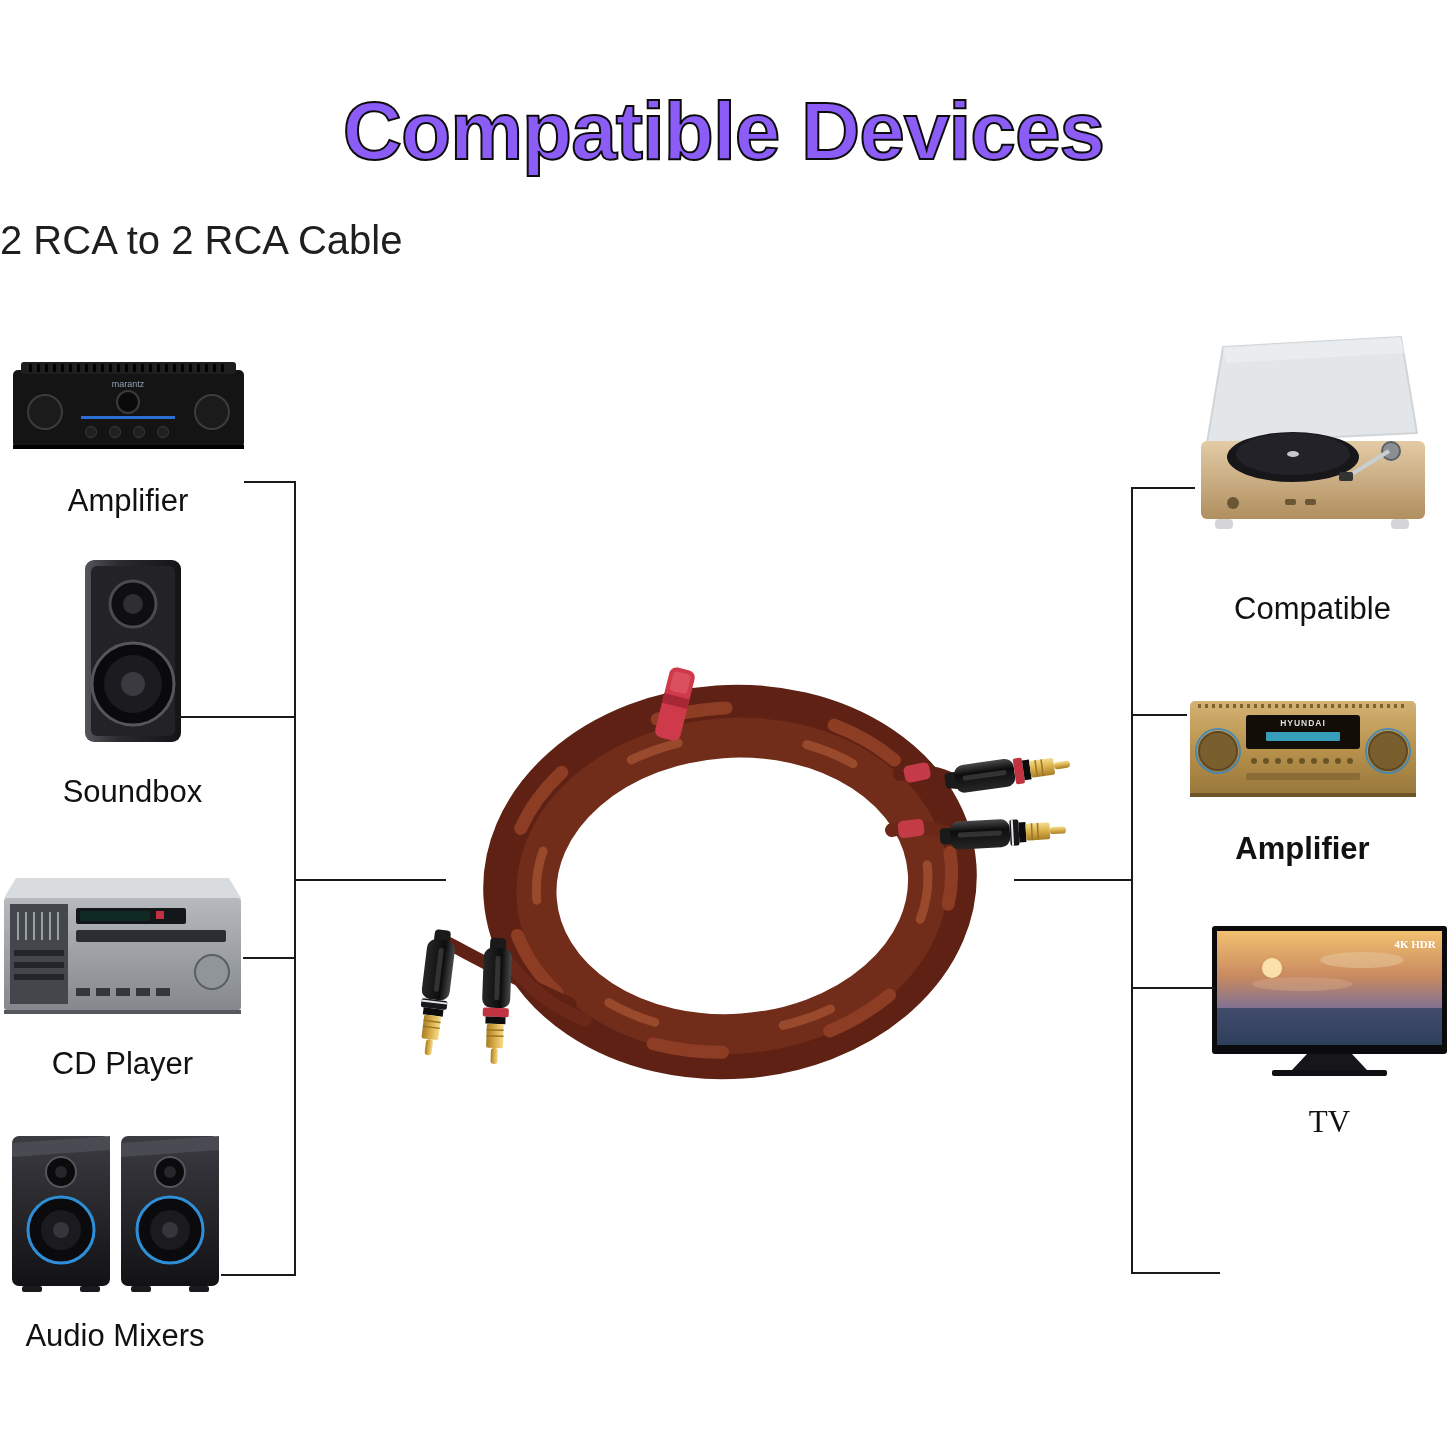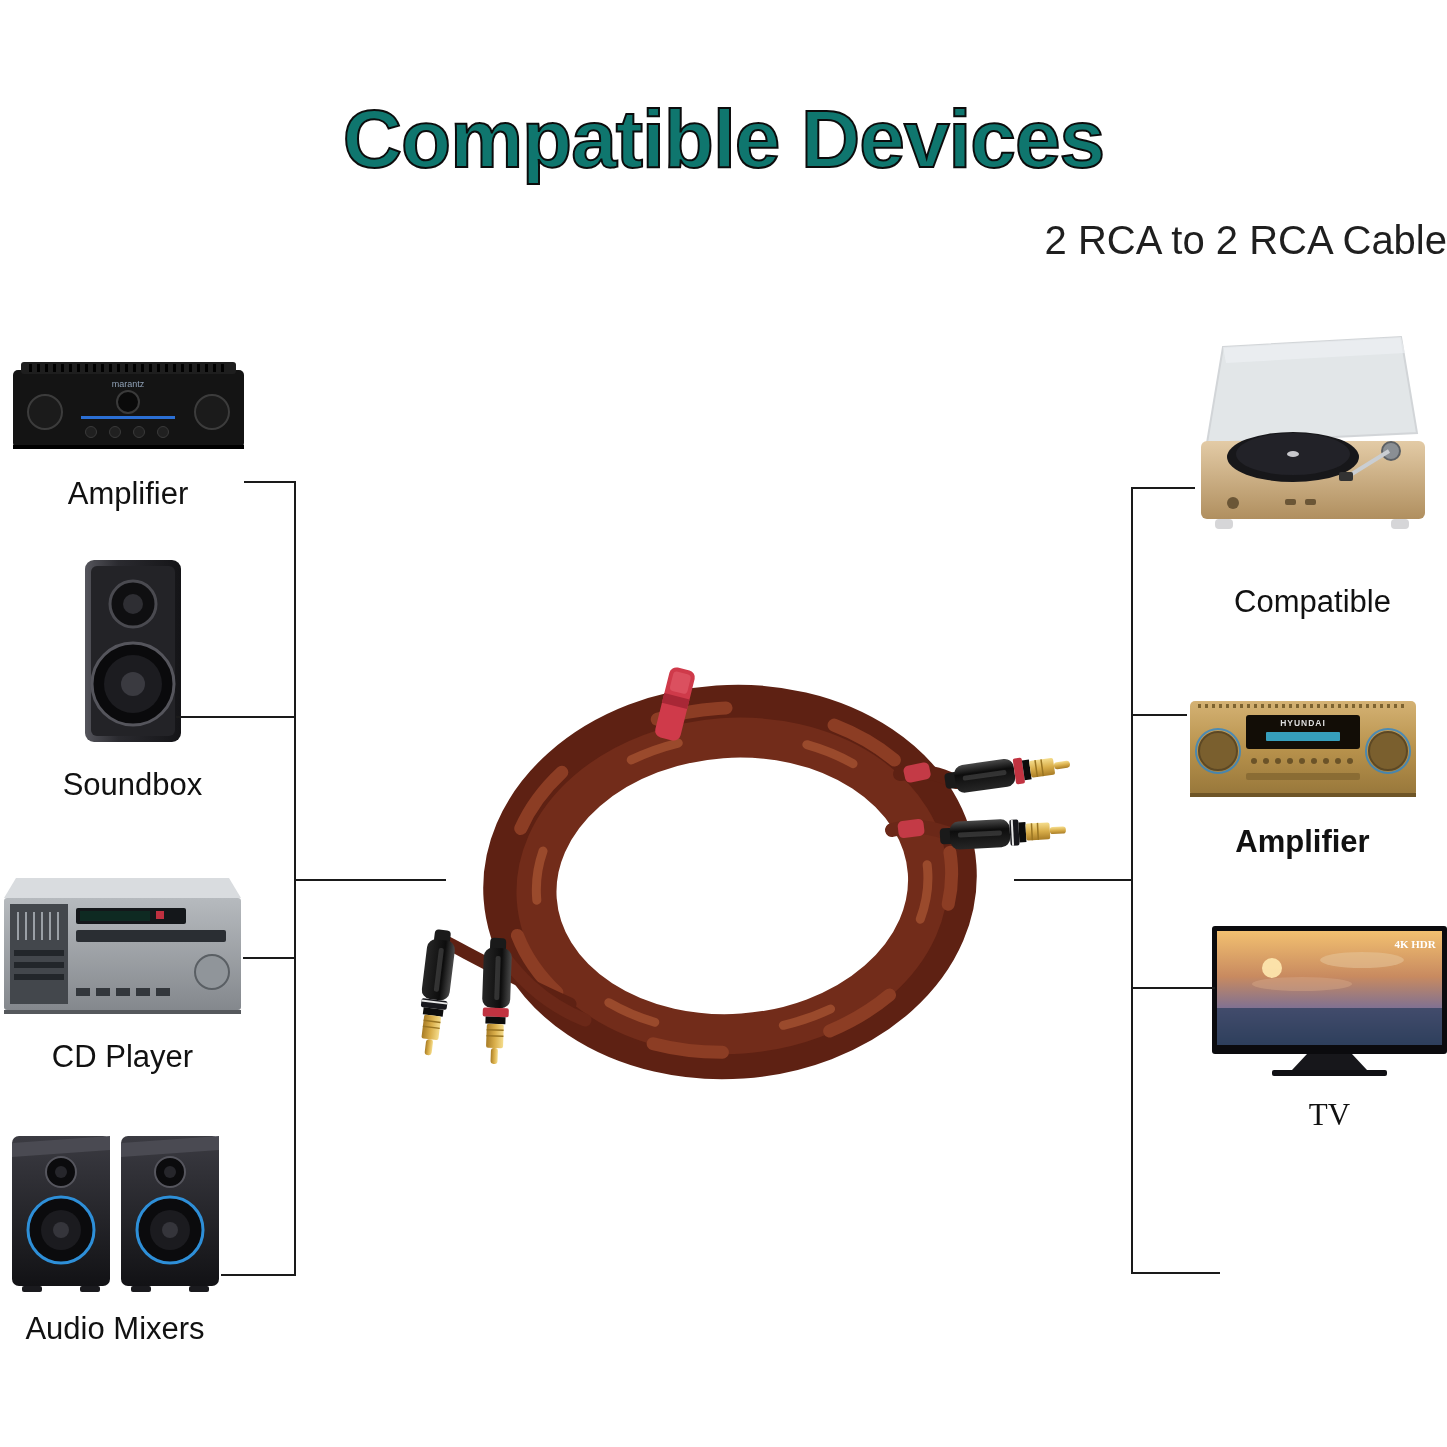"Compatible Devices" .title { color: #0f766e -> #8b5cf6; top: 92px -> 84px }
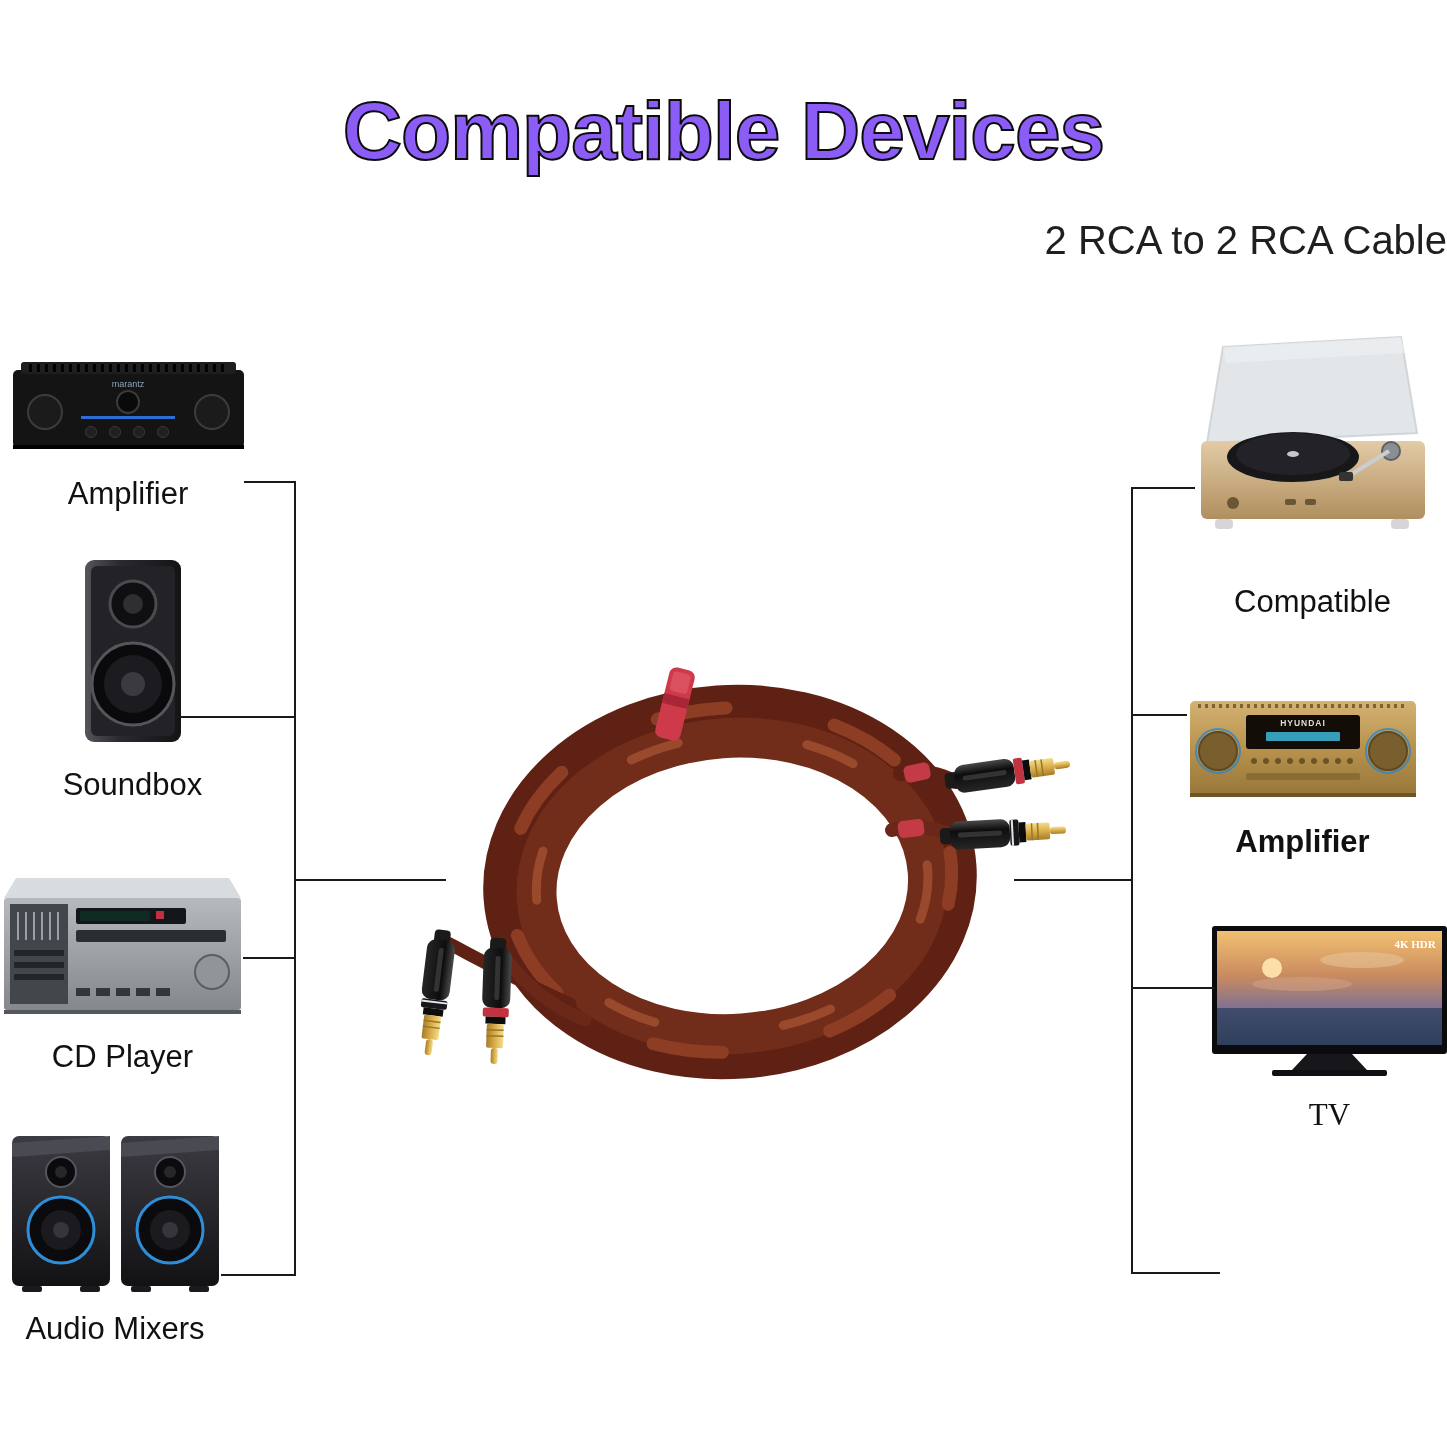"2 RCA to 2 RCA" .subtitle { text-align: right -> left }
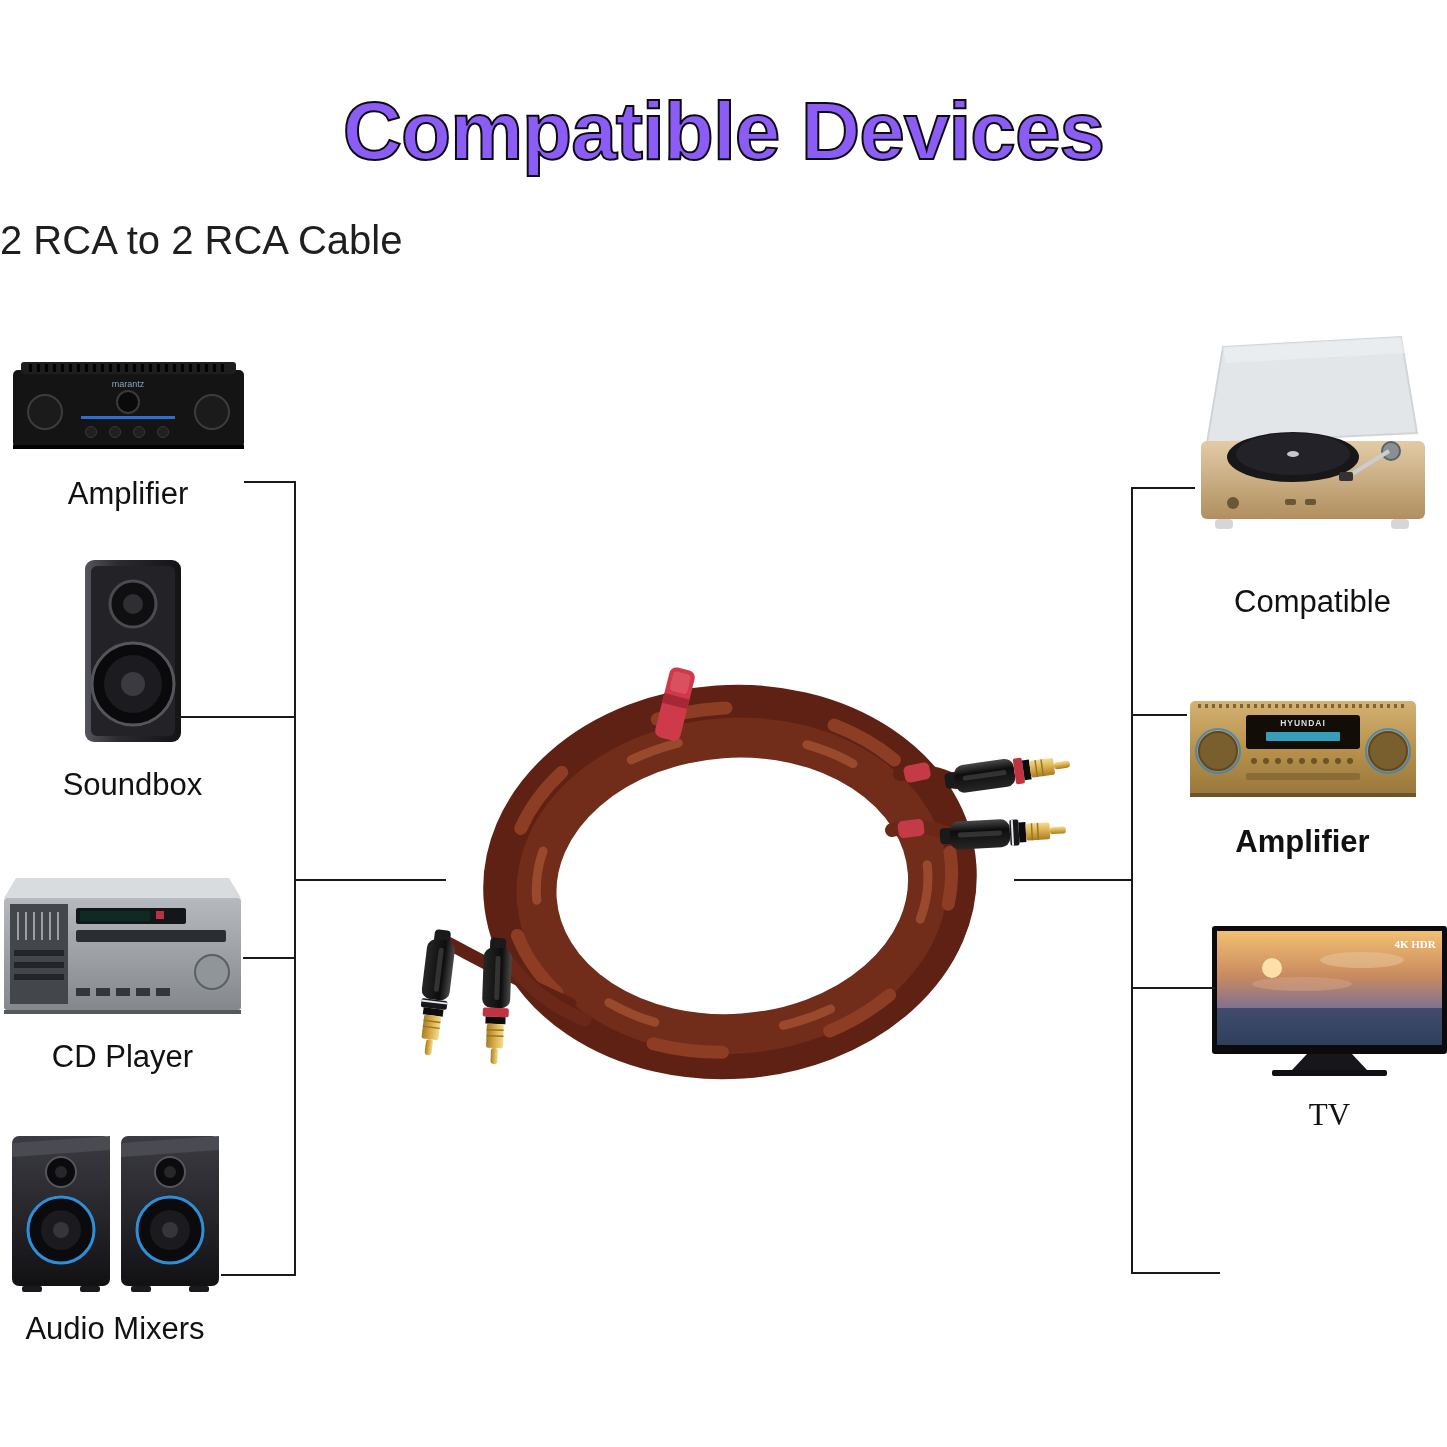"marantz" .device { gap: 9px -> none }
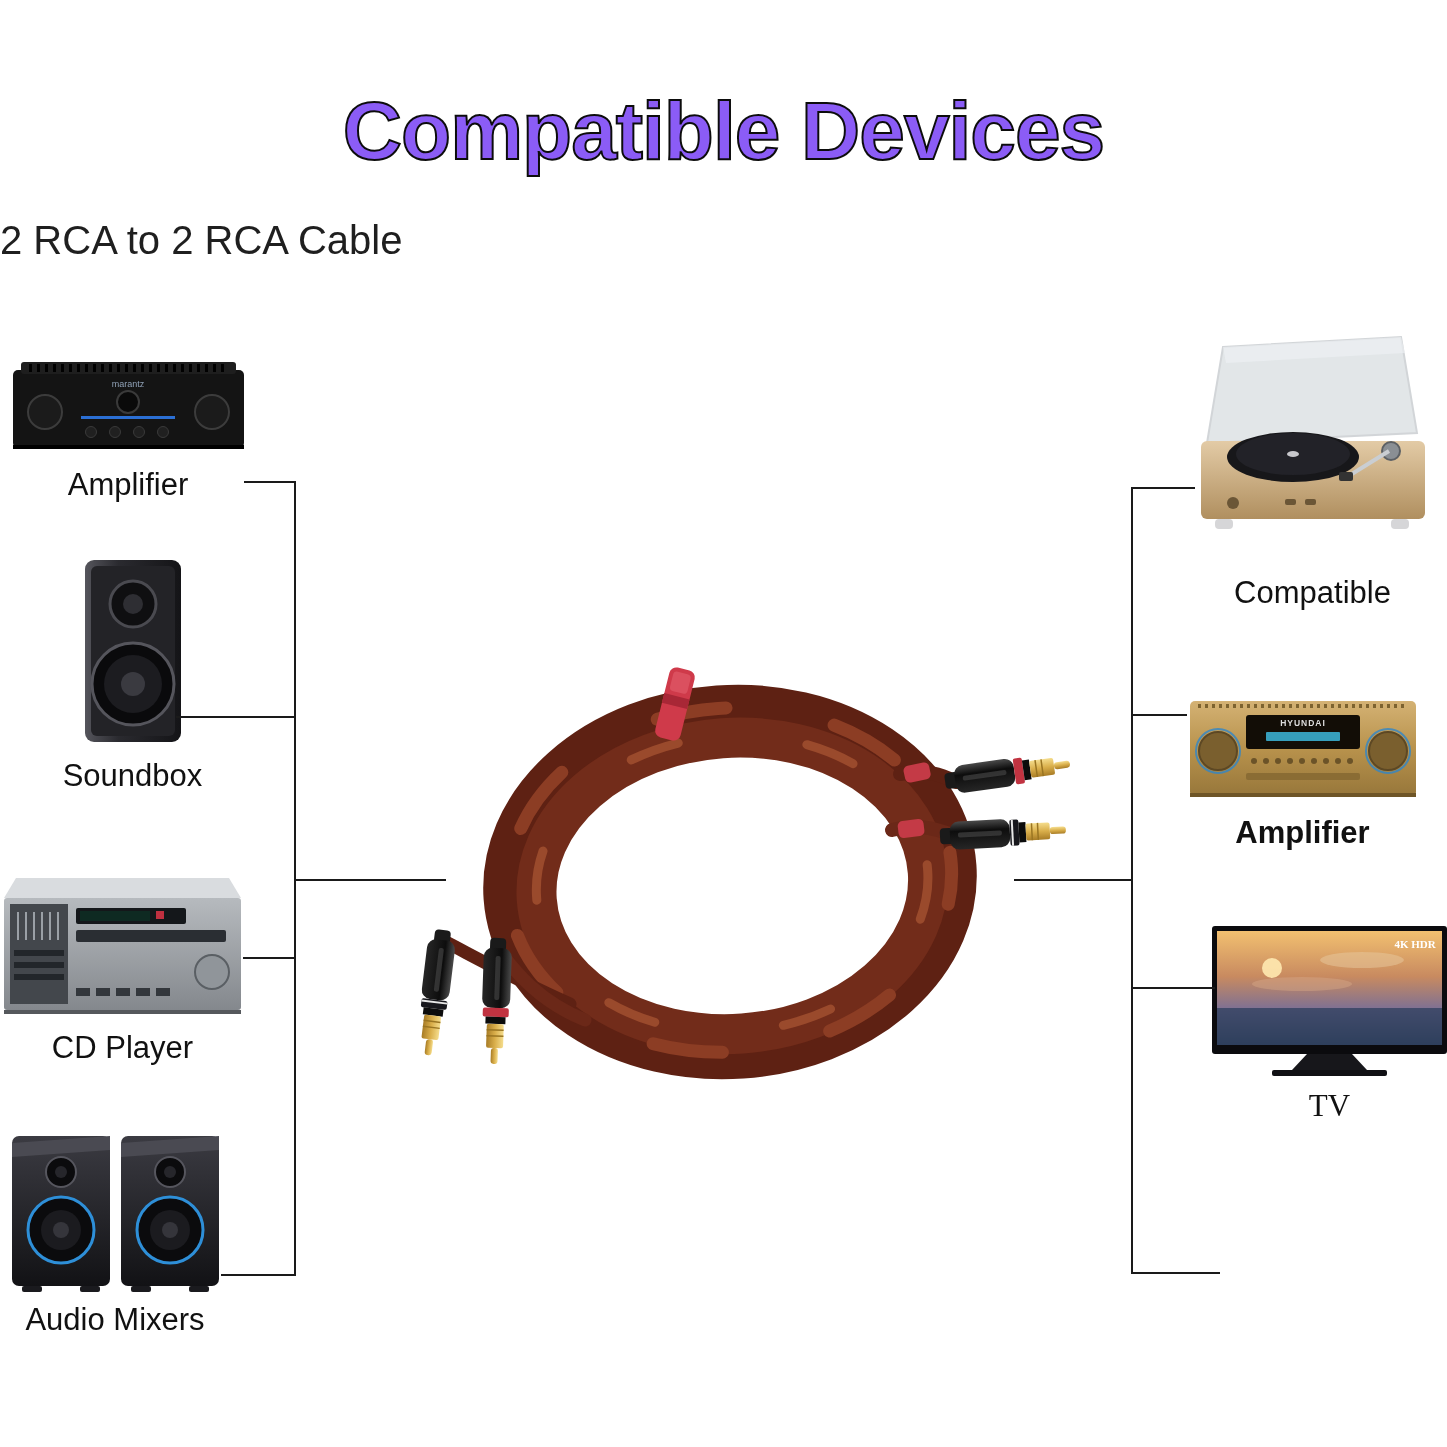"Amplifier" .device .label { margin-top: 10px -> 26px }
